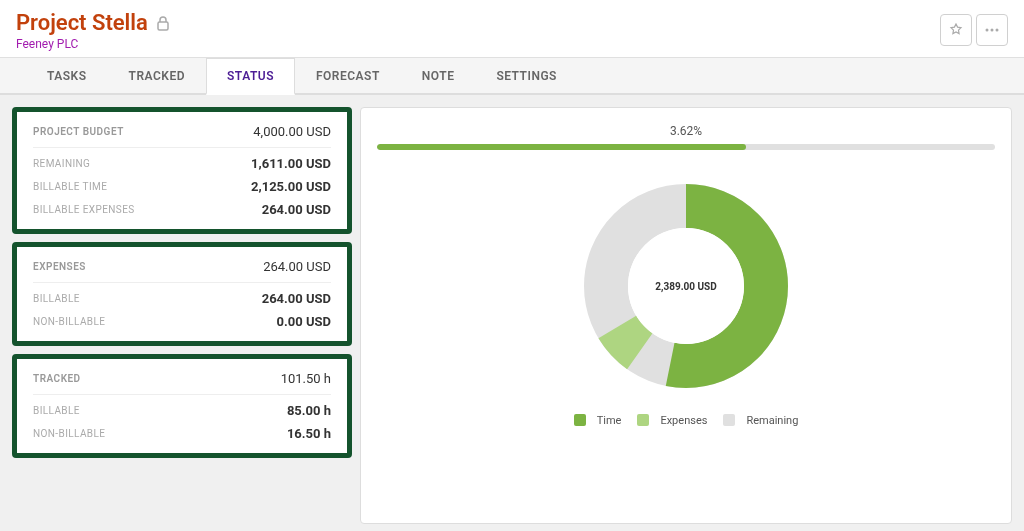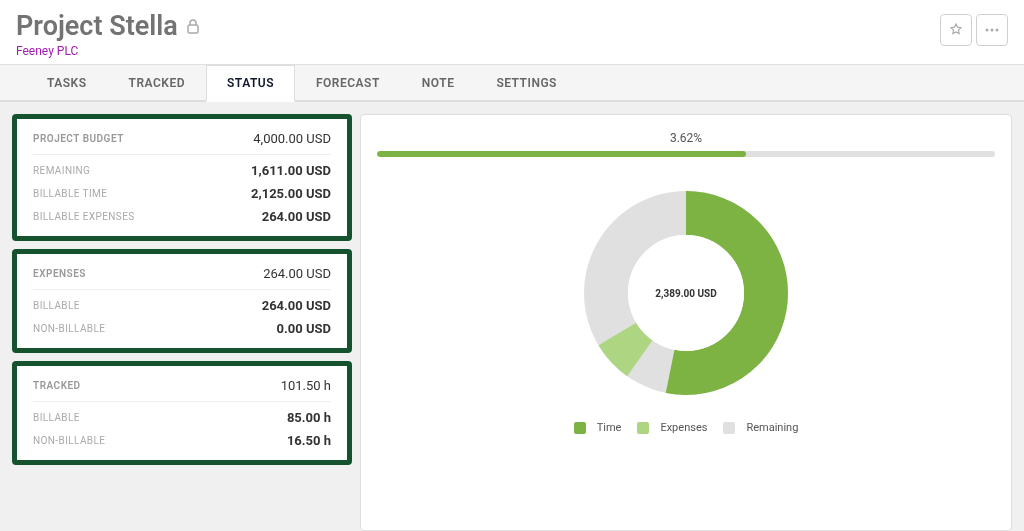"Project Stella" .project-title { color: #737373 -> #c2410c; font-size: 27px -> 22px }
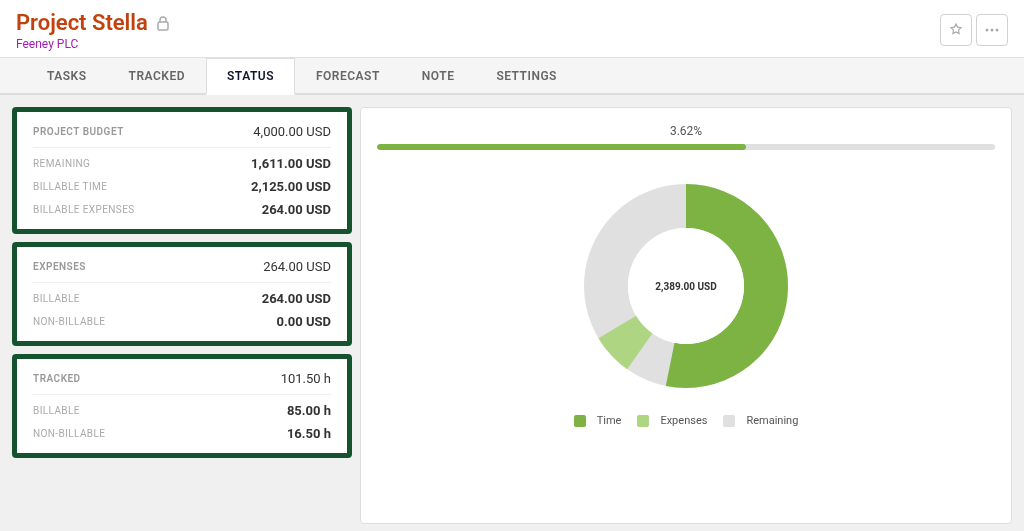"STATUS" .tab.active { color: #0f172a -> #4c1d95 }
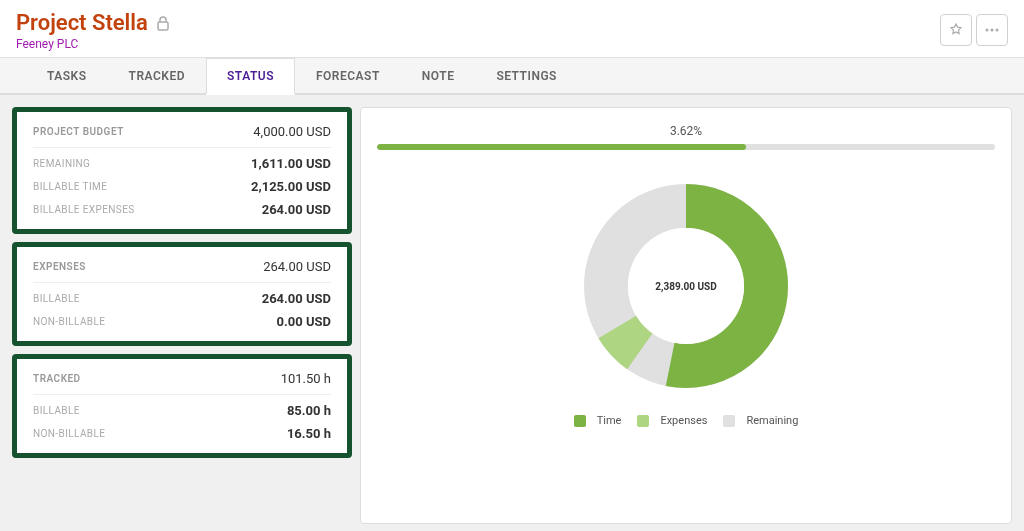"Time" .legend-item { align-items: flex-end -> flex-start }
